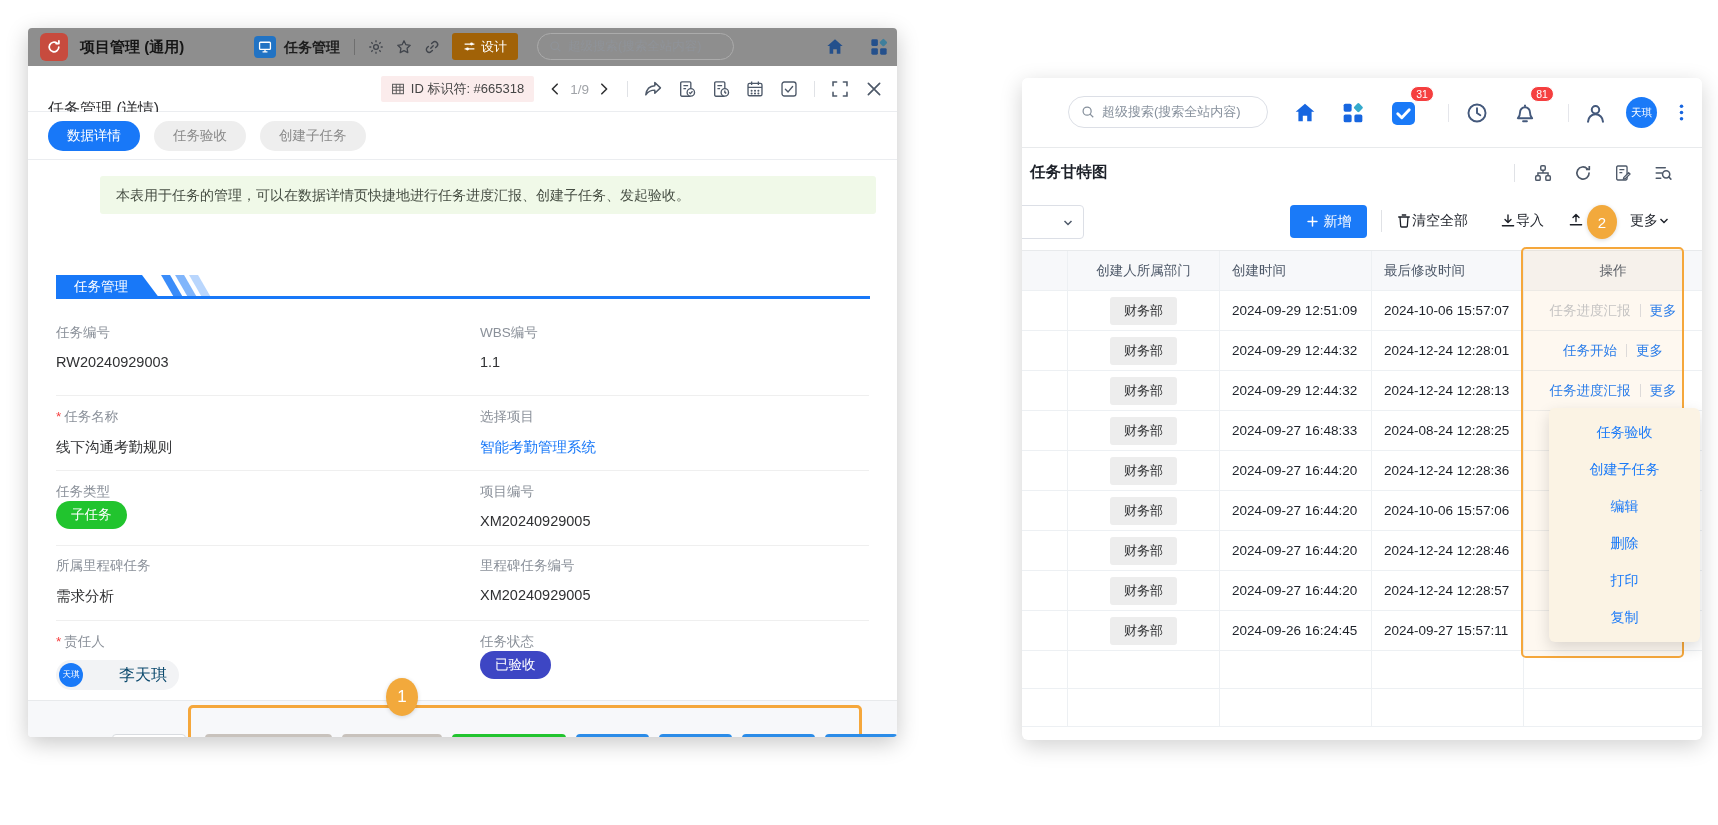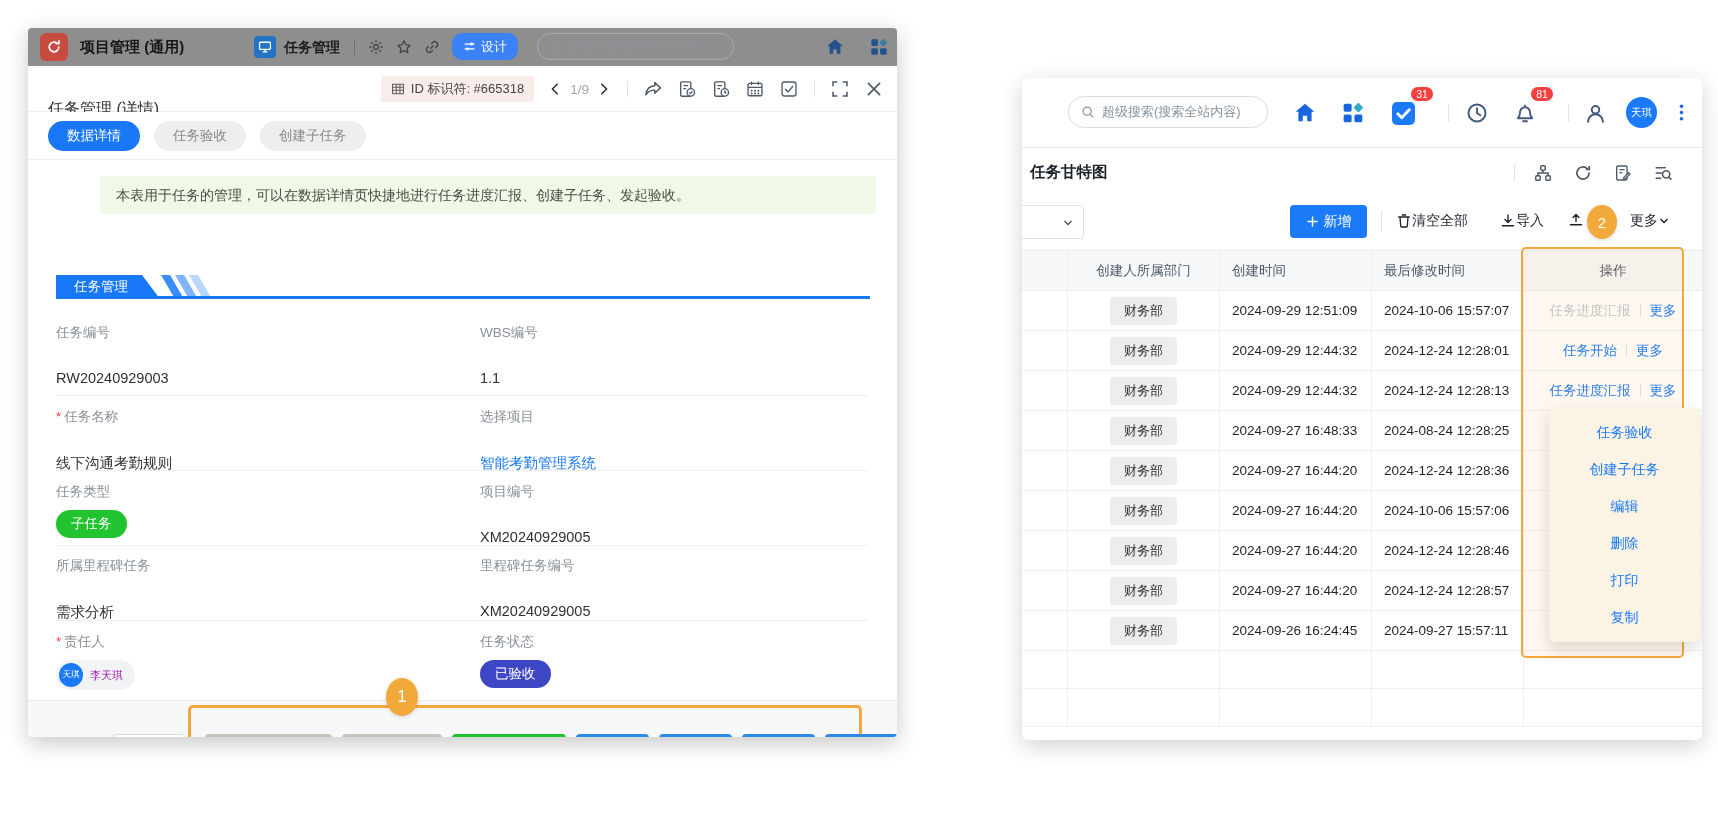"设计" .design-btn { background: #3b82f6 -> #a16207; border-radius: 10px -> 3px }
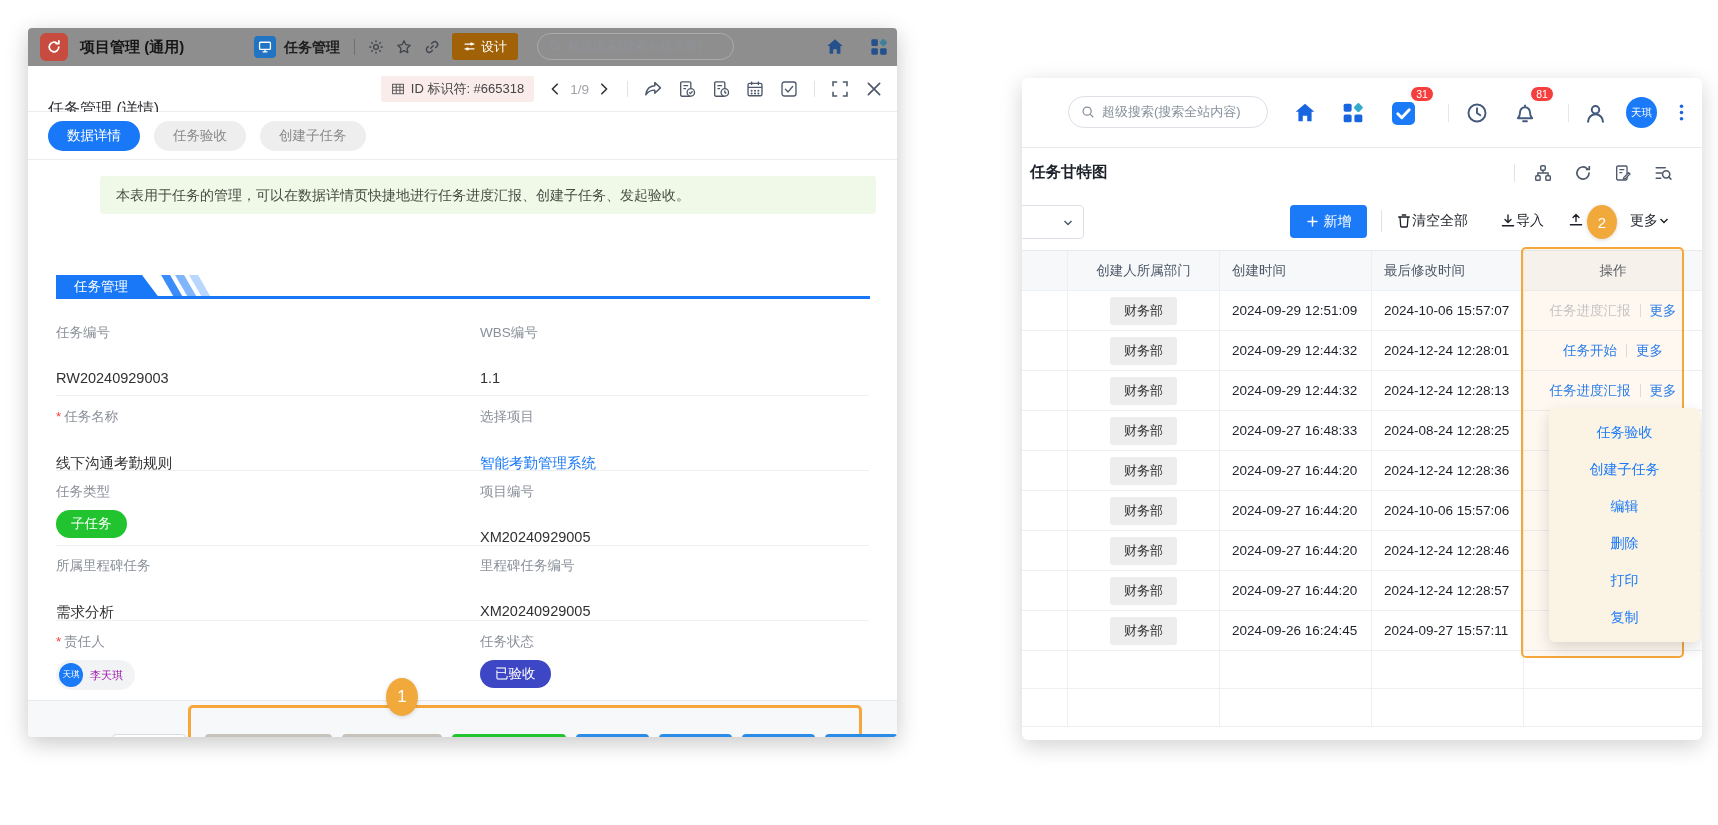"RW20240929003" .f-value { margin-top: 28px -> 12px }
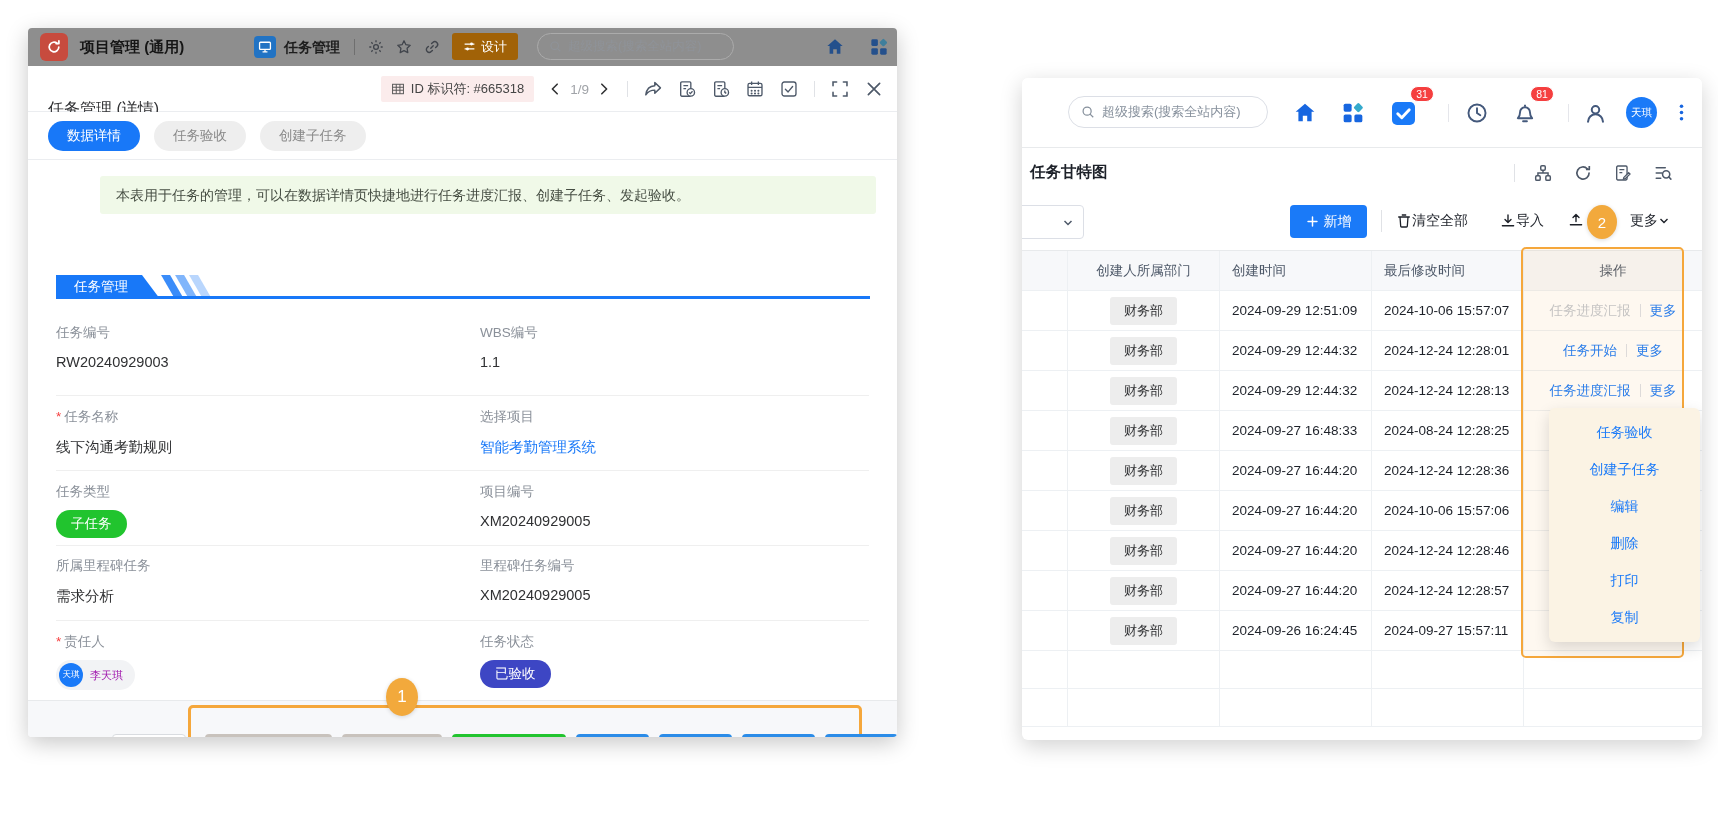"子任务" .f-tag { margin-top: 9px -> none }
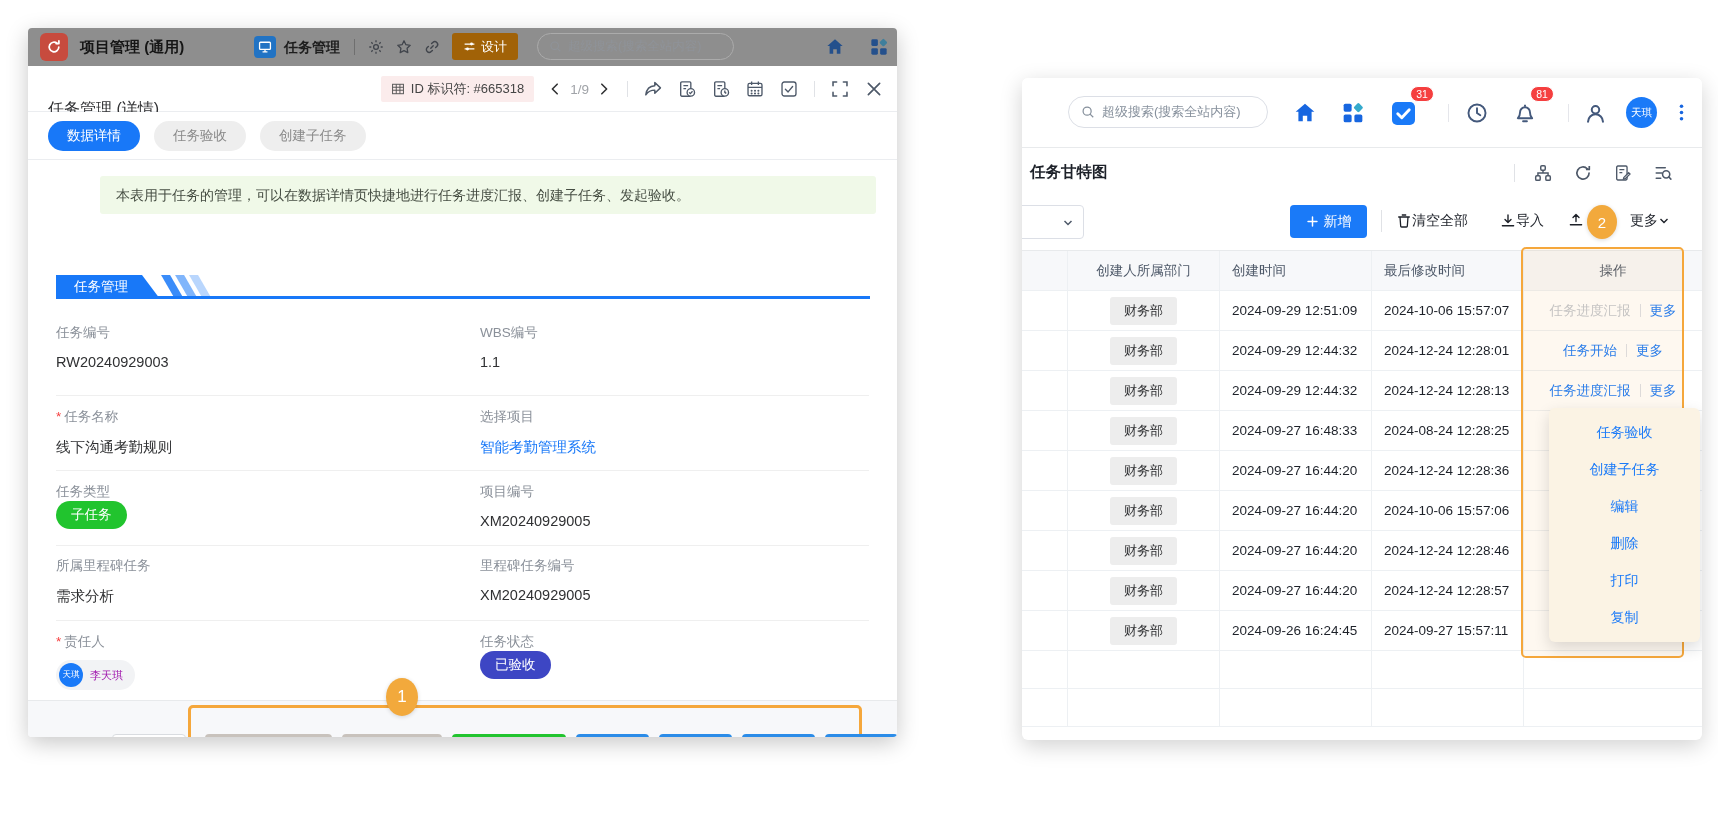"李天琪" .owner-name { color: #a21caf -> #0c4a6e; font-size: 11px -> 16px; margin-left: none -> 29px }
